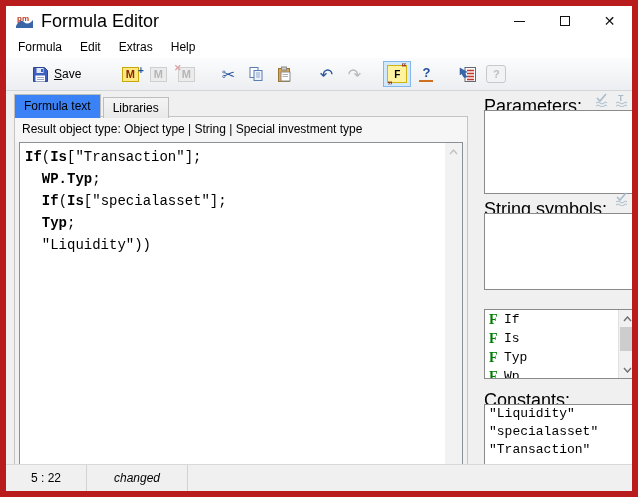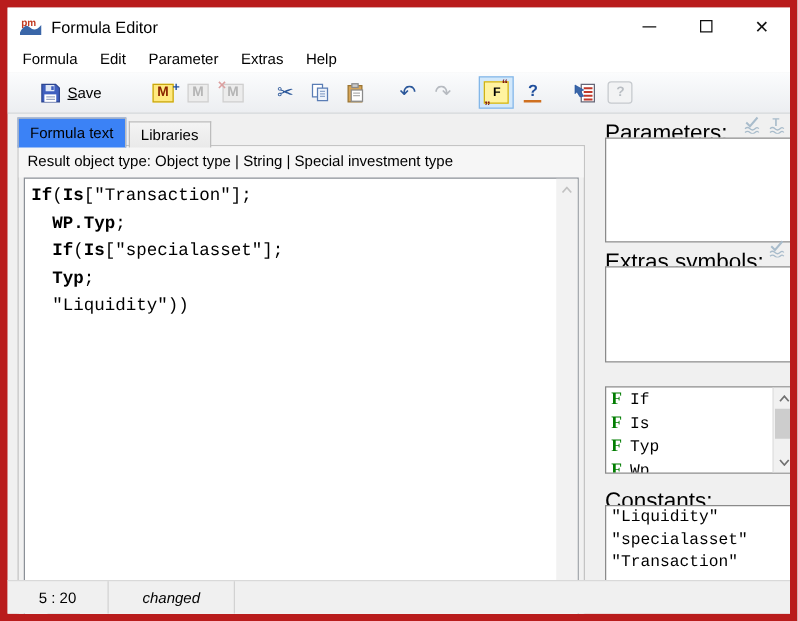"Formula Editor" .title { font-size: 13px -> 18px }
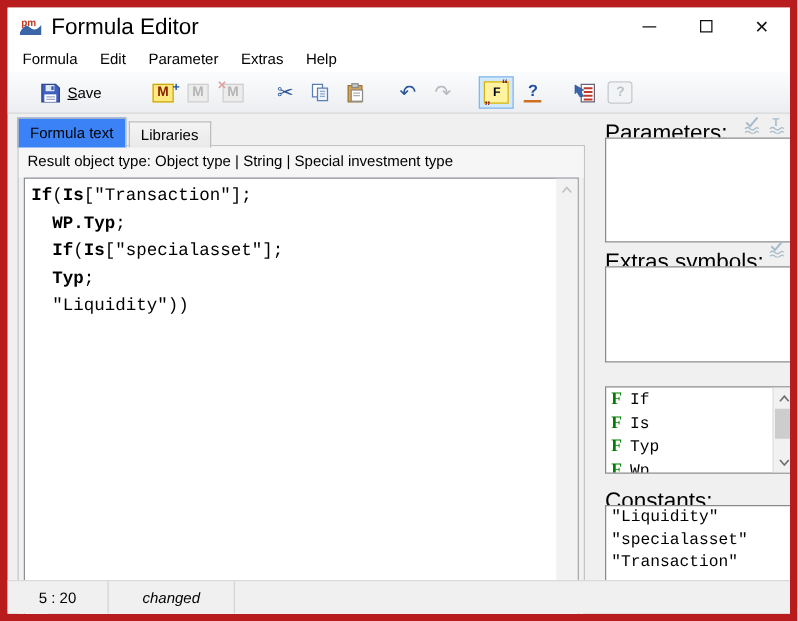"Parameter" span.menu-item { html: <span>Parameter</span> -> none }
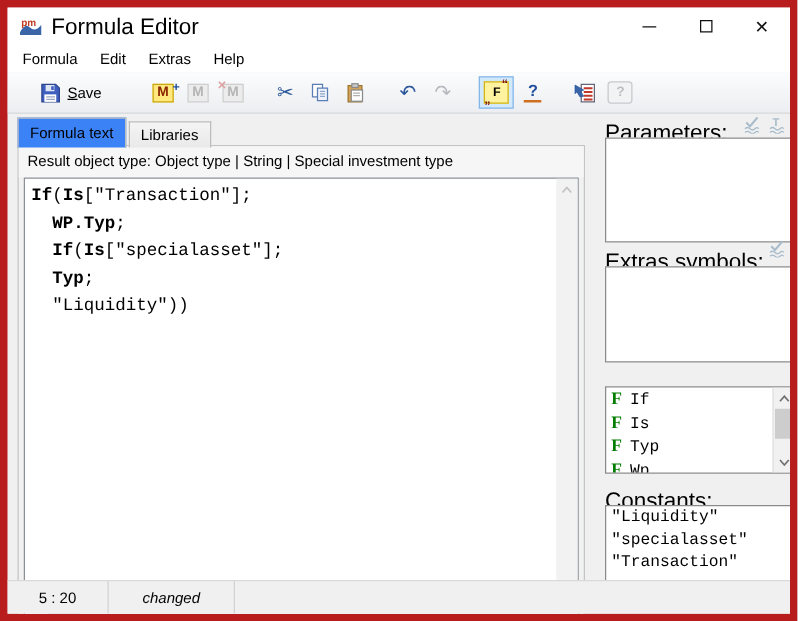"Extras symbols:" div.rp-label { text: Extras -> String }
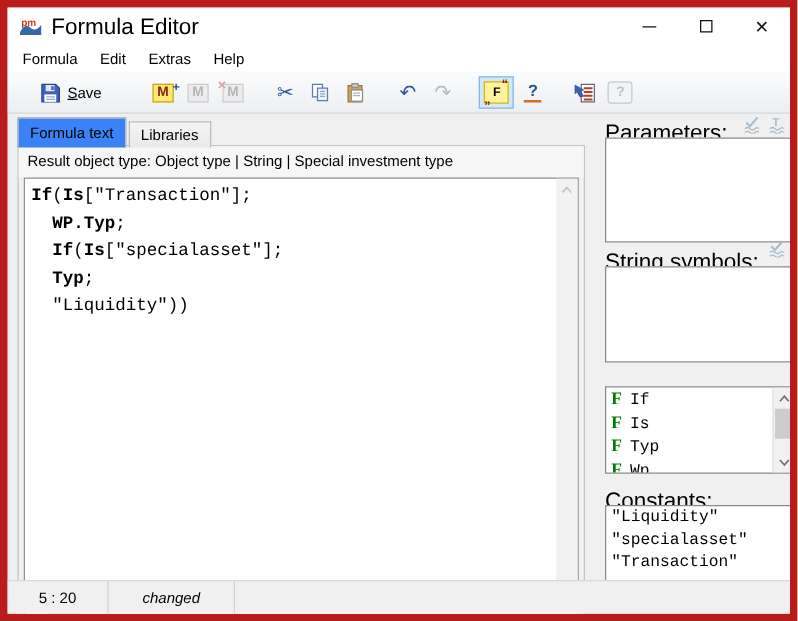"5 : 20" div.sb-cell { text: 20 -> 22 }
